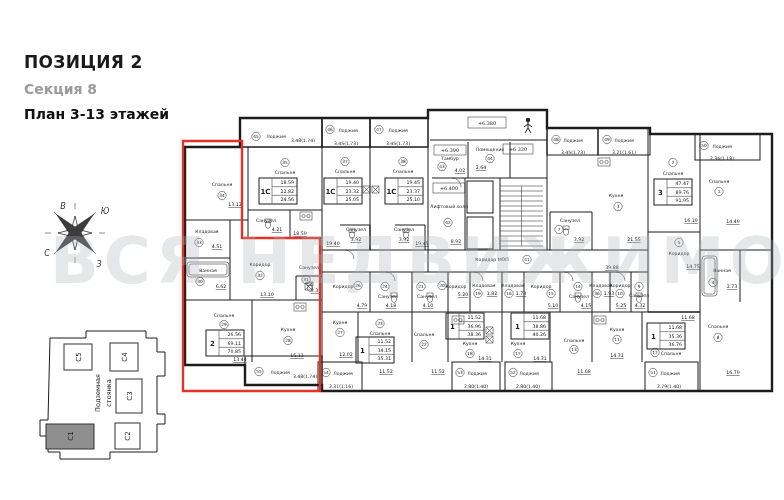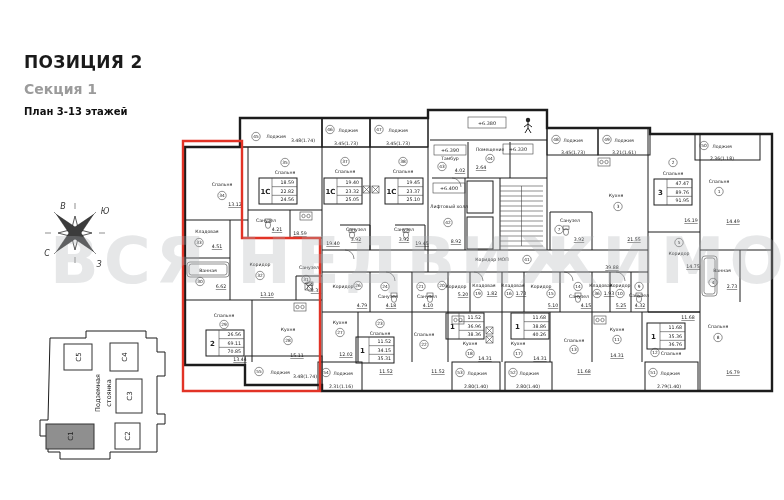"Секция 1" div.sec { text: 1 -> 8 }
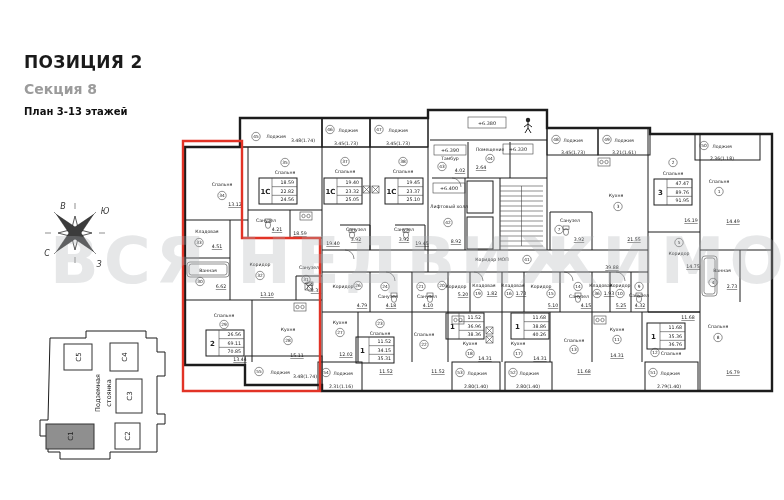"План 3-13 этажей" .hdr .pln { font-size: 10px -> 14px }
